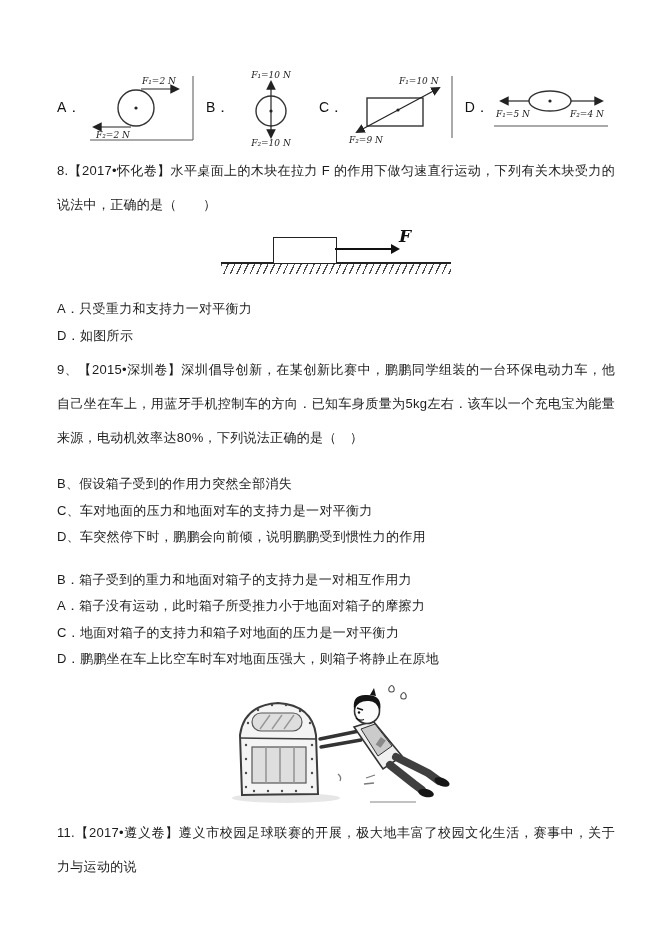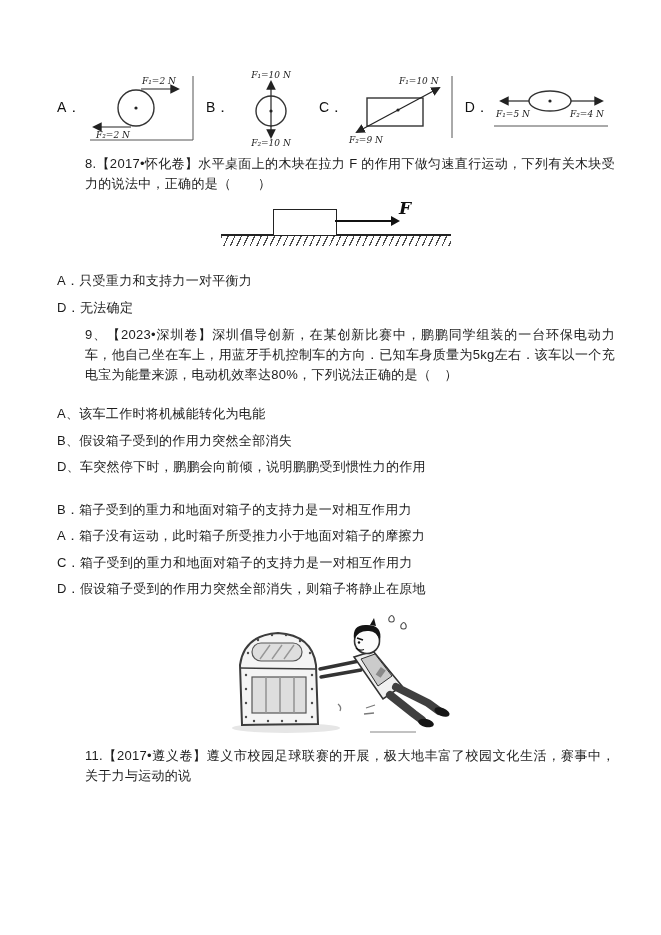"8.【2017•怀化卷】水平桌面上的木块在拉力 F" .qtext { line-height: 20px -> 34px; margin-left: 28px -> none }
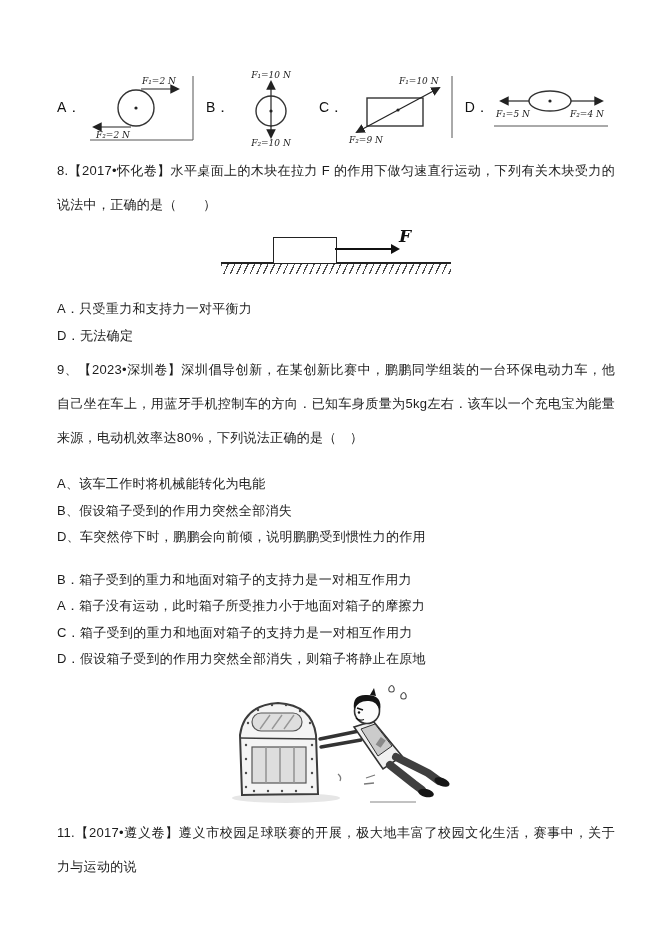"D．无法确定" p.opt { text: 无法确定 -> 如图所示 }
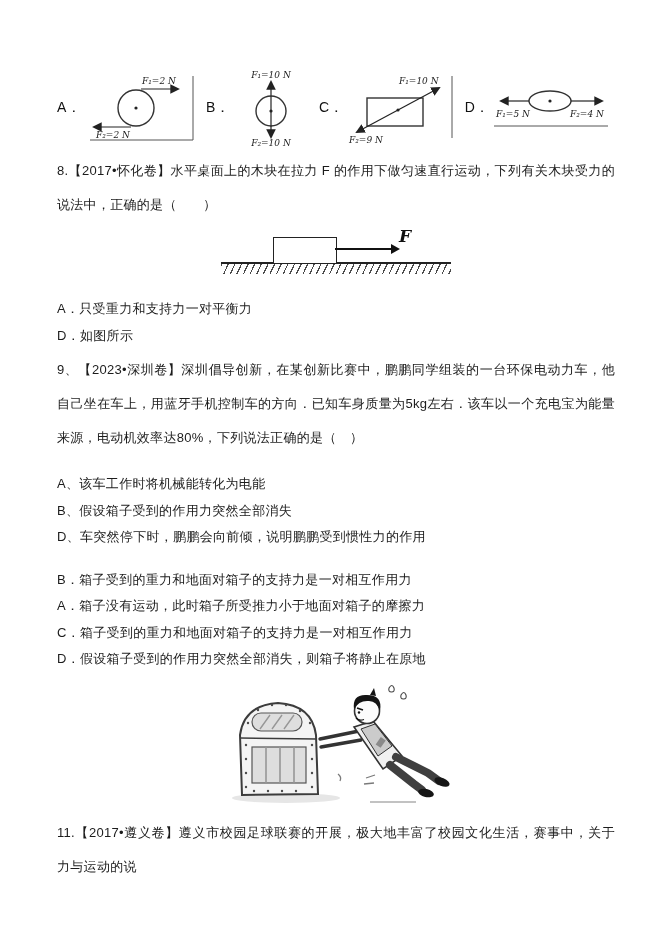"9、【2023•深圳卷】深圳倡导创新，在某创新比赛中，鹏鹏同学组装的一台环保电动" p.qtext { text: 2023 -> 2015 }
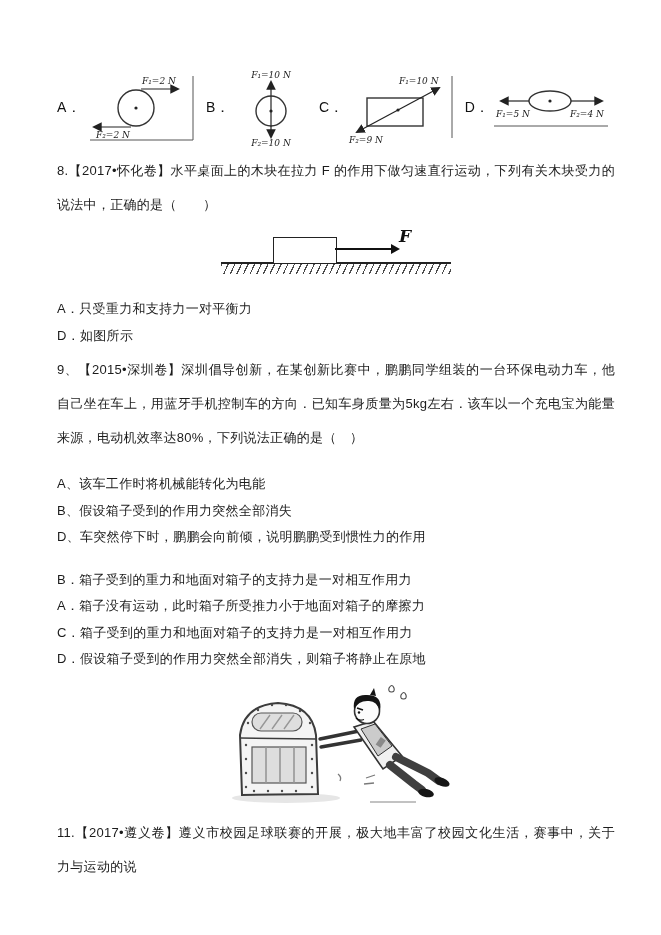"A、该车工作时将机械能转化为电能" p.opt { html: <p>A、该车工作时将机械能转化为电能</p> -> none }
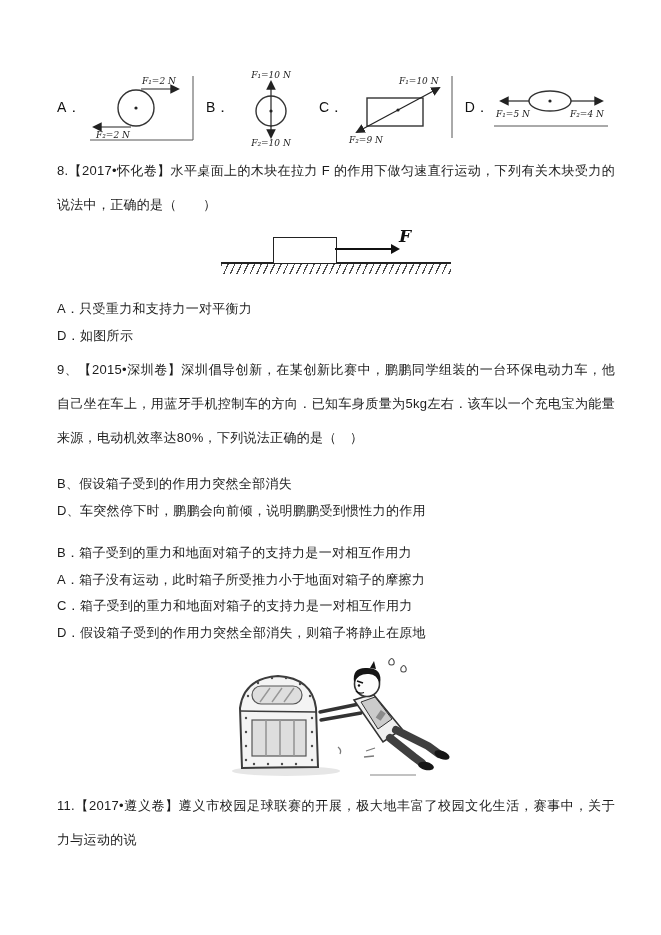"C、车对地面的压力和地面对车的支持力是一对平衡力" p.opt { html: none -> <p>C、车对地面的压力和地面对车的支持力是一对平衡力</p> }
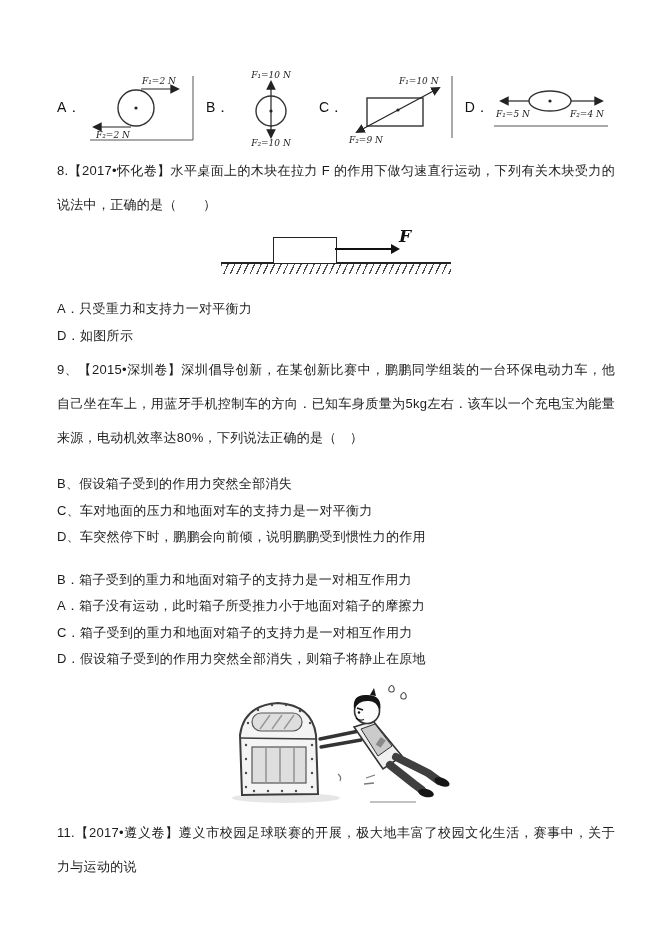"C．箱子受到的重力和地面对箱子的支持力是一对相互作用力" p.opt { text: 箱子受到的重力和地面对箱子的支持力是一对相互作用 -> 地面对箱子的支持力和箱子对地面的压力是一对平衡 }
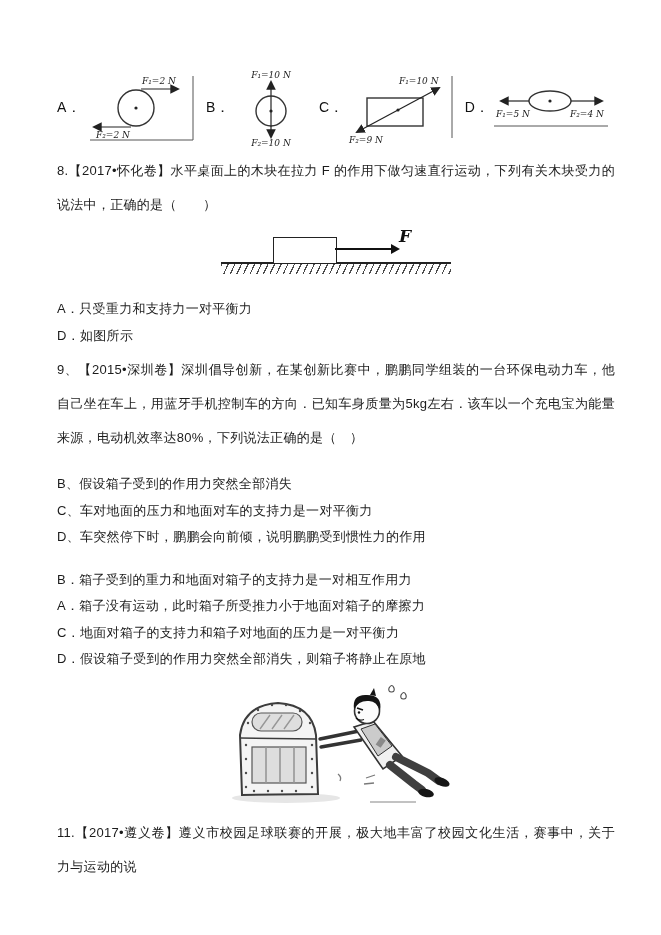"D．假设箱子受到的作用力突然全部消失，则箱子将静止在原地" p.opt { text: 假设箱子受到的作用力突然全部消失 -> 鹏鹏坐在车上比空车时车对地面压强大 }
